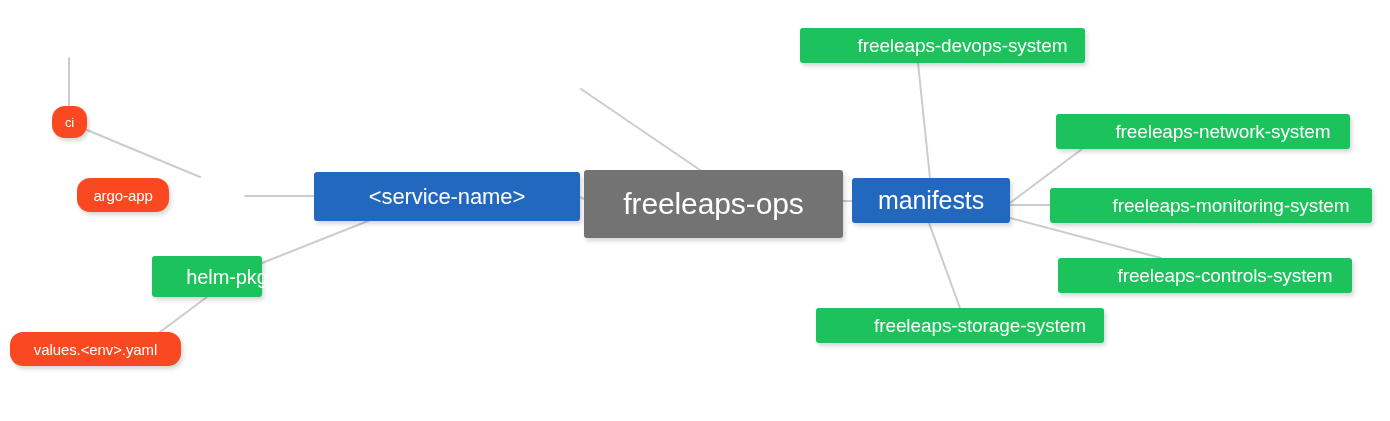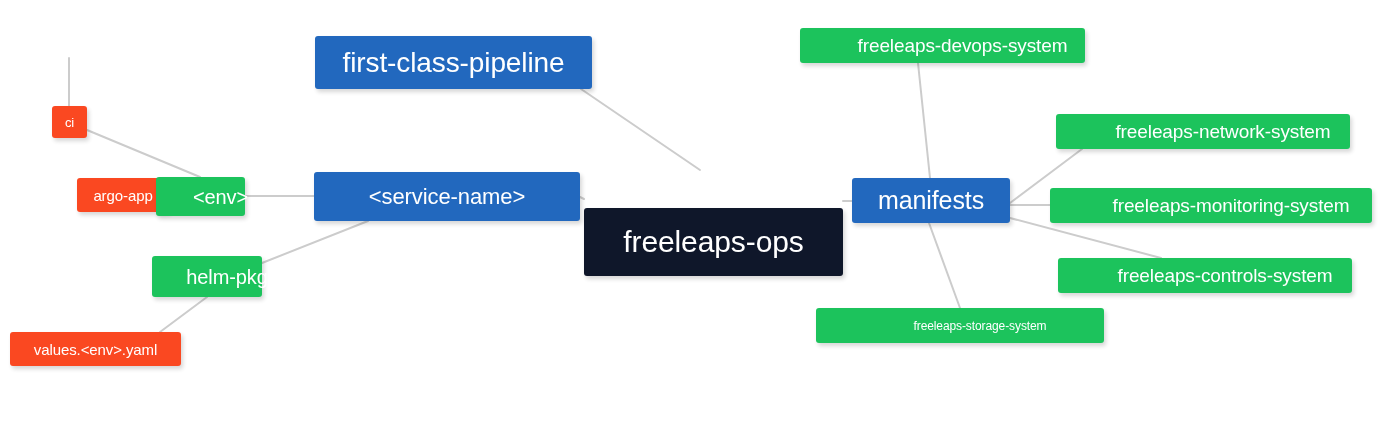"first-class-pipeline" div.node { html: <div> <span>first-class-pipeline</span> </div> -> none }
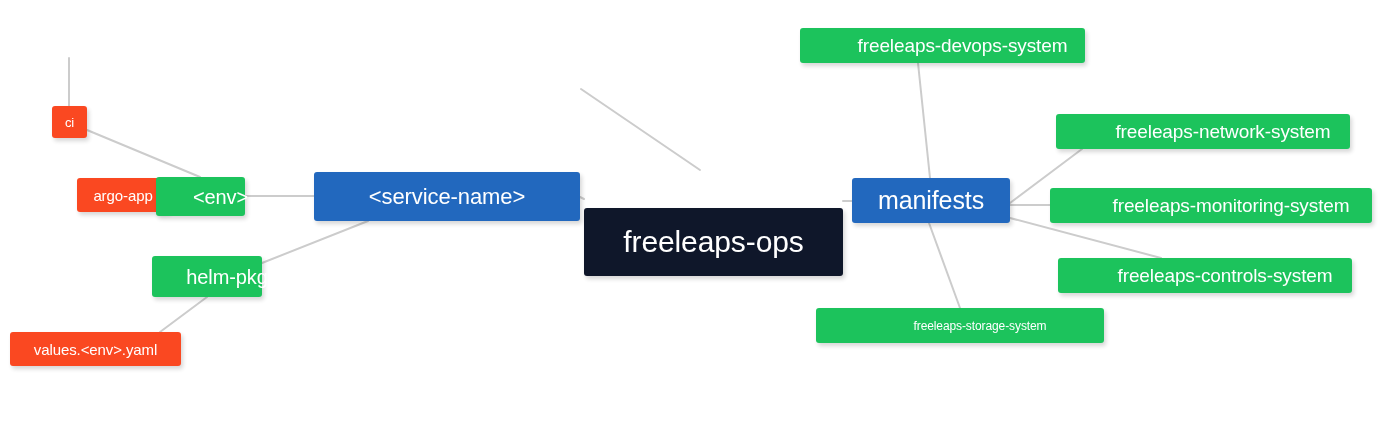"ci" .t-red { border-radius: none -> 13px }
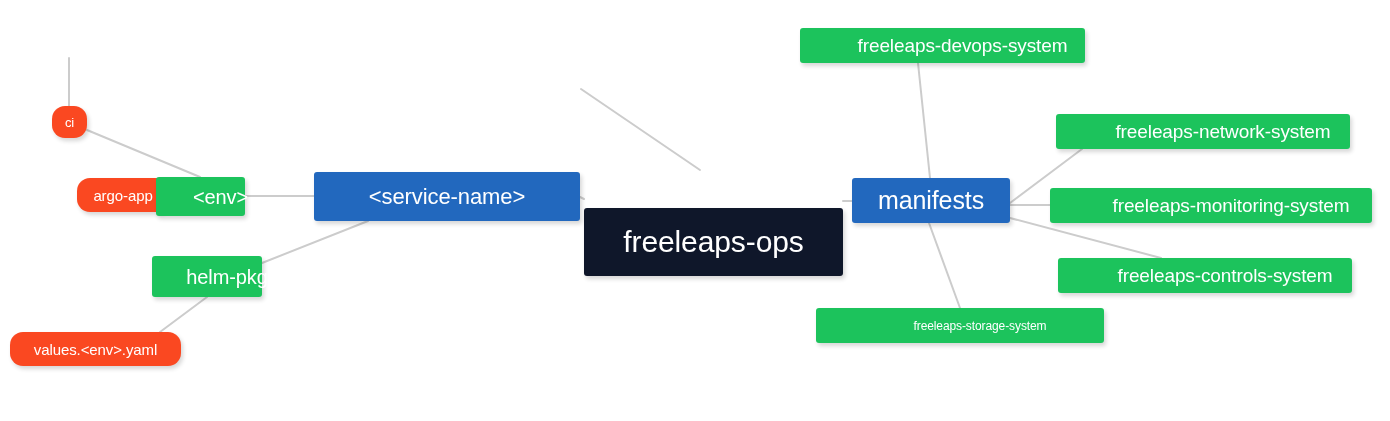"<env>" div.node { html: <div> <span>&lt;env&gt;</span> </div> -> none }
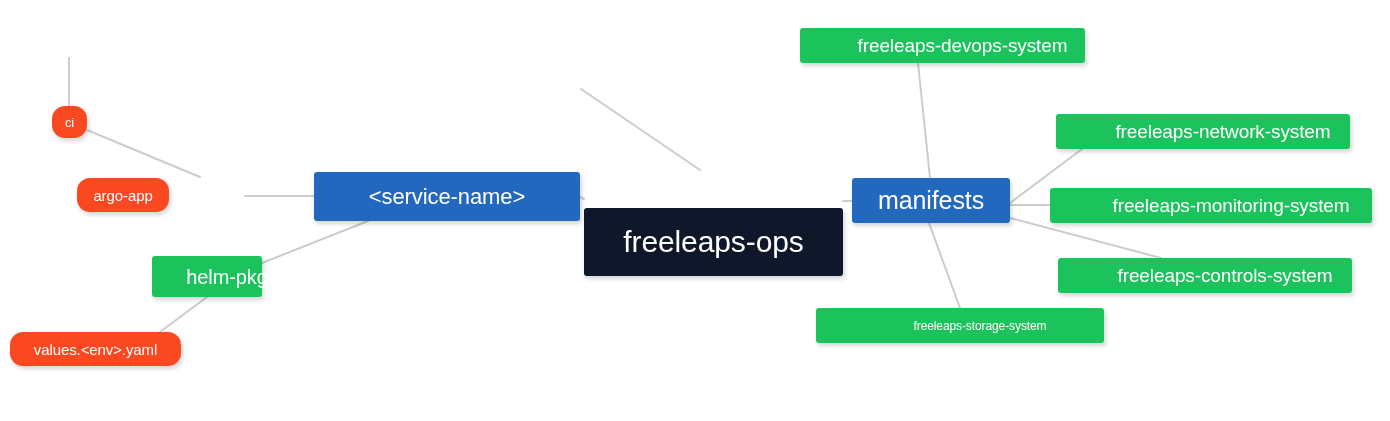"freeleaps-ops" .t-root { background: #0f172a -> #737373; margin-top: 38px -> none }
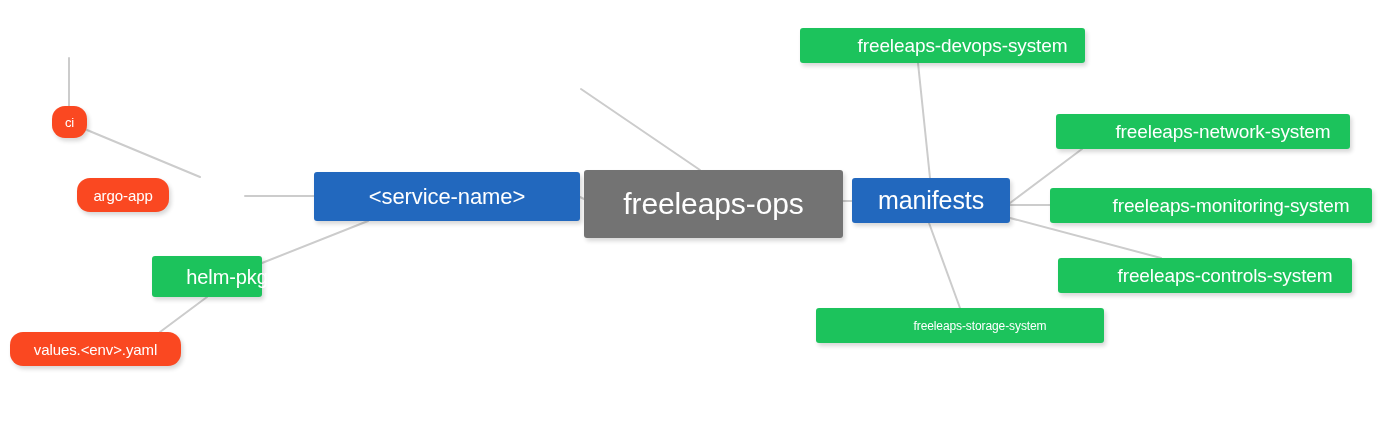"freeleaps-storage-system" div.node { font-size: 12px -> 19px }
